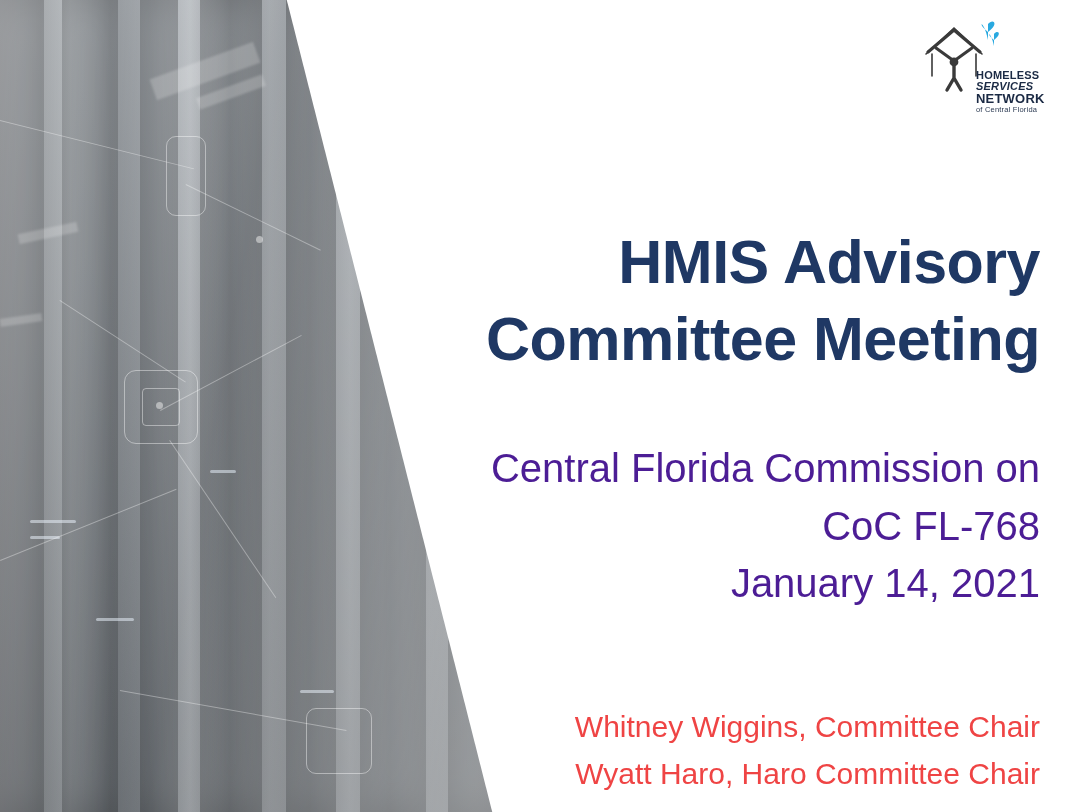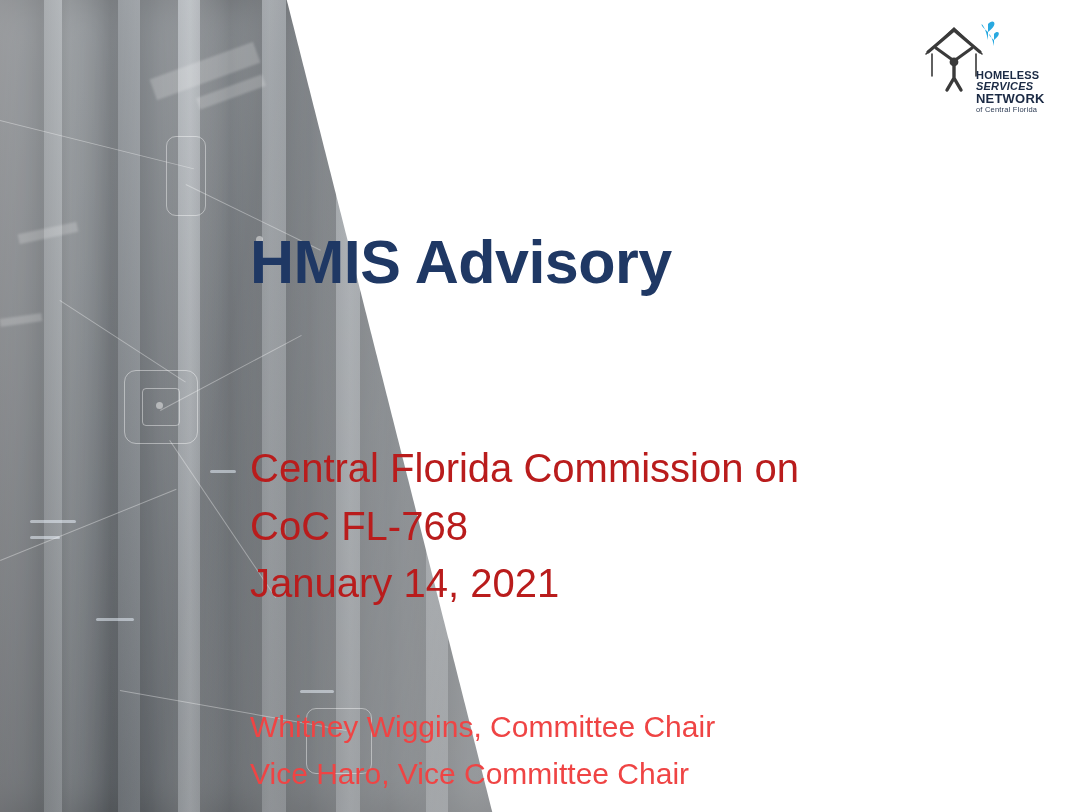"HMIS Advisory" .content { text-align: left -> right }
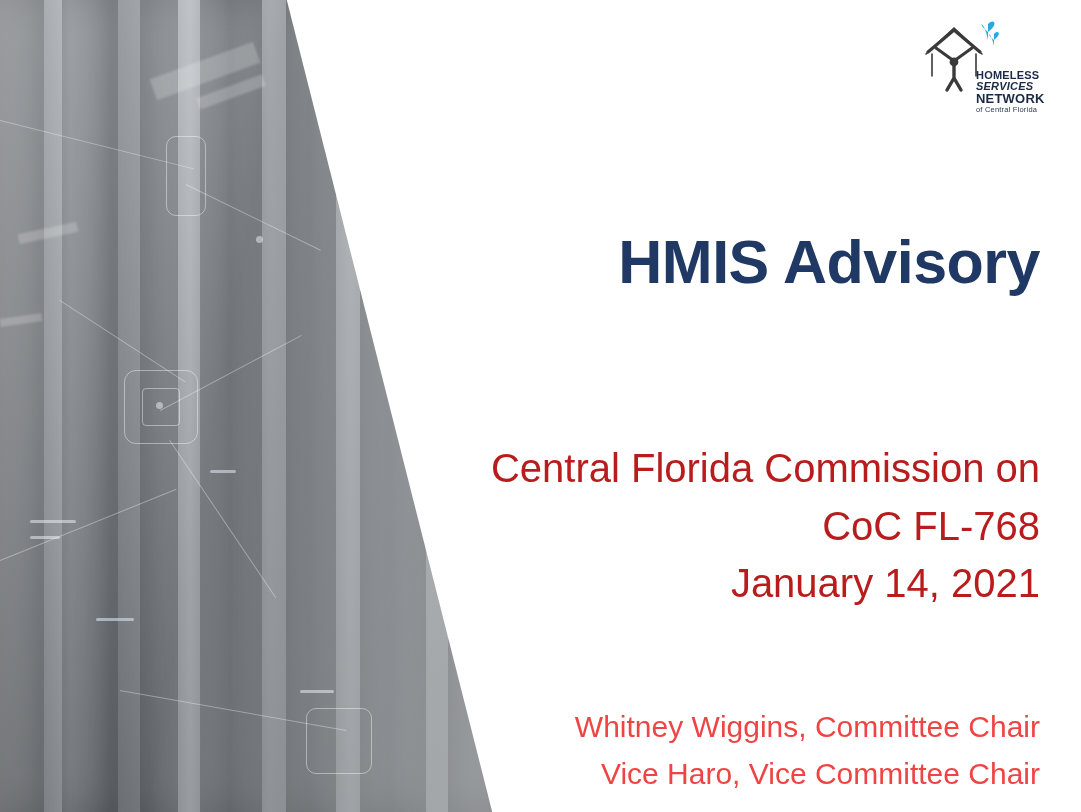"Committee Meeting" span.line { html: none -> <span>Committee Meeting</span> }
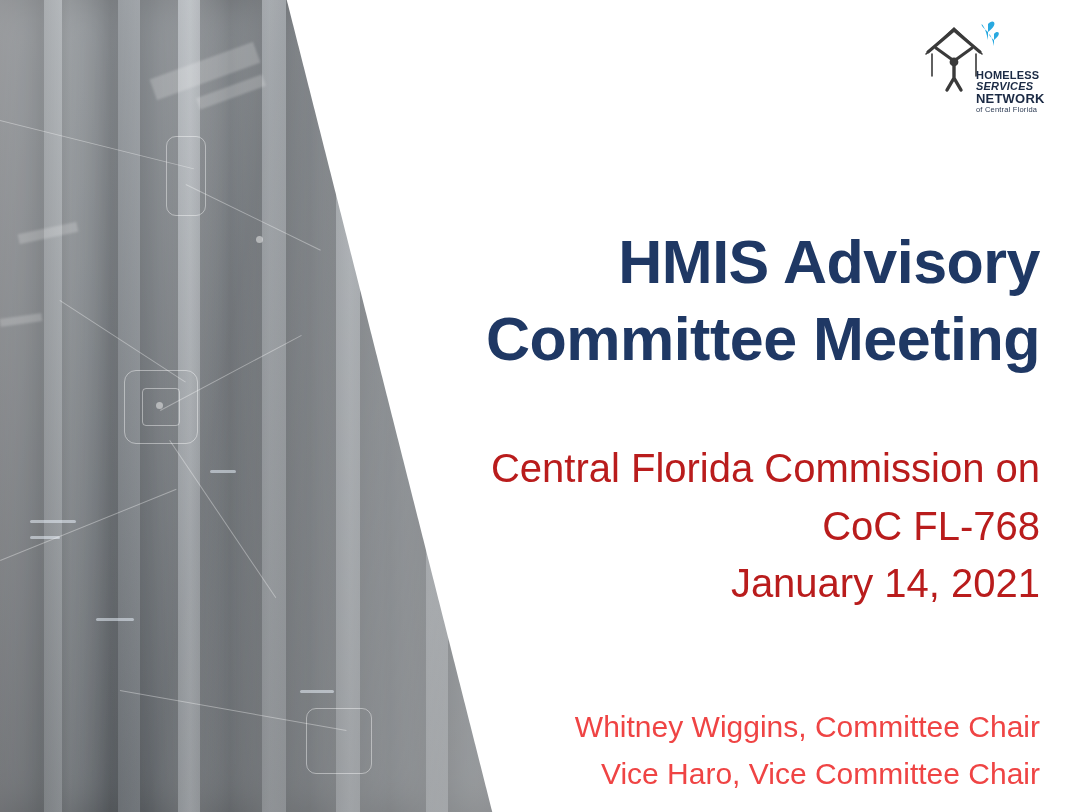"Central Florida Commission on" .subtitle { color: #b91c1c -> #4c1d95 }
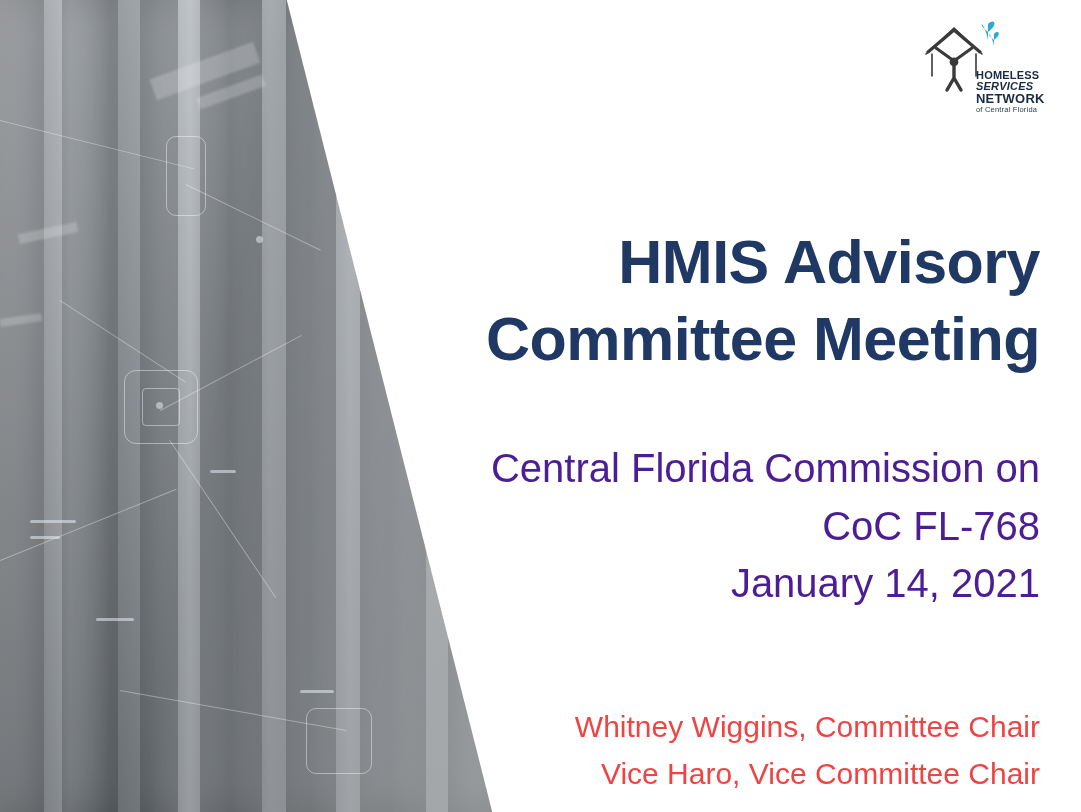"Vice Haro, Vice Committee Chair" span.line { text: Vice Haro, Vice -> Wyatt Haro, Haro }
